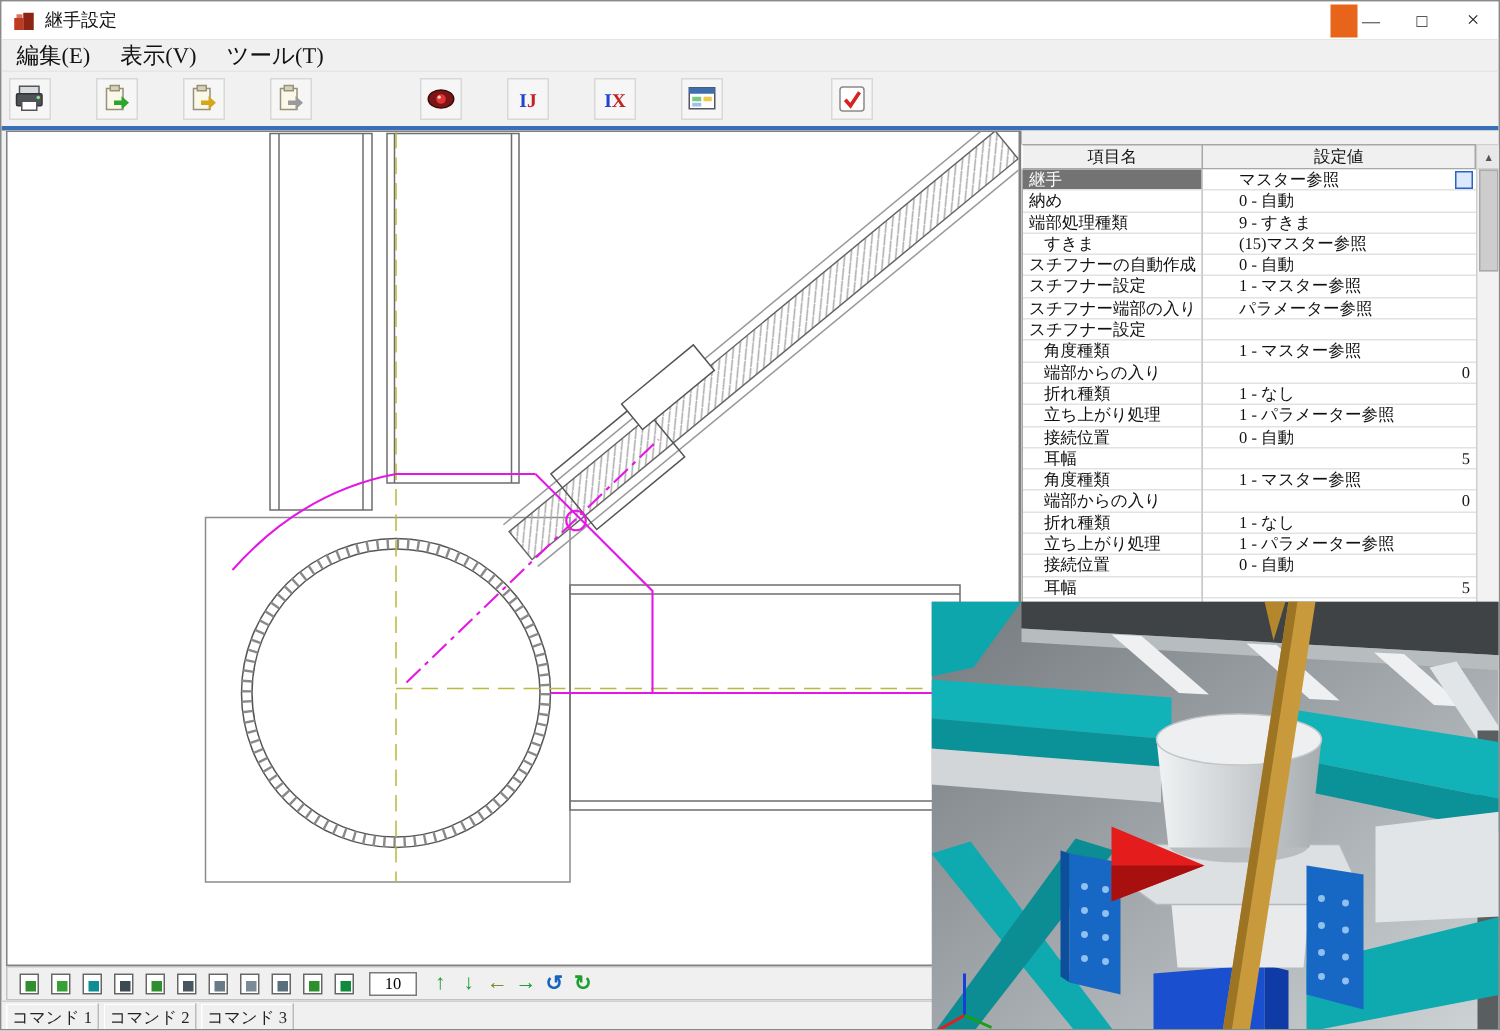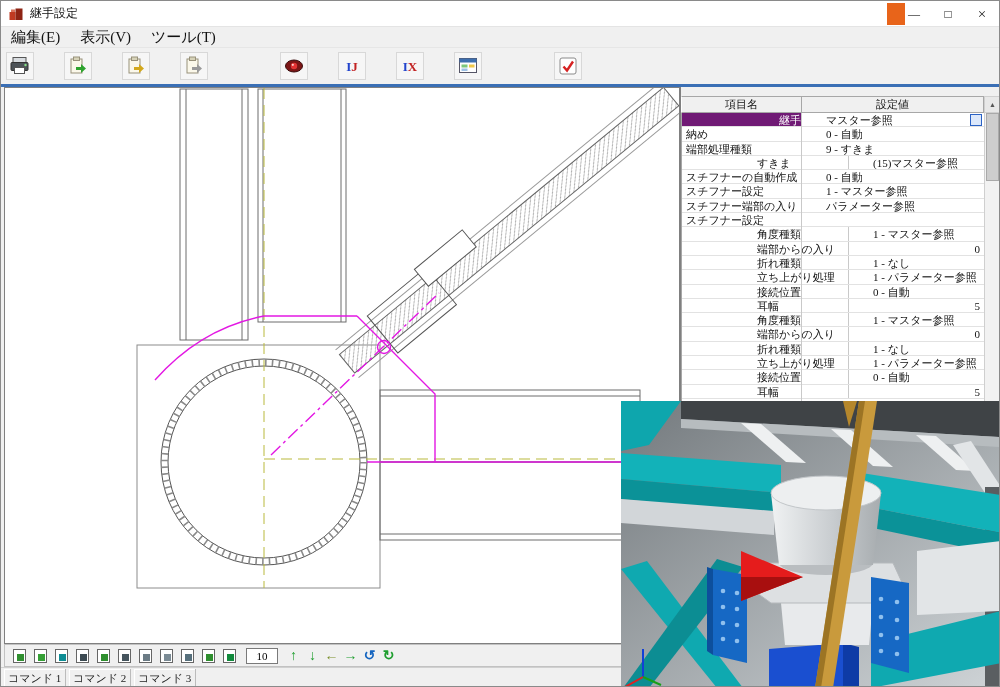"継手" .pname.sel { background: #701a75 -> #737373; text-align: right -> none }
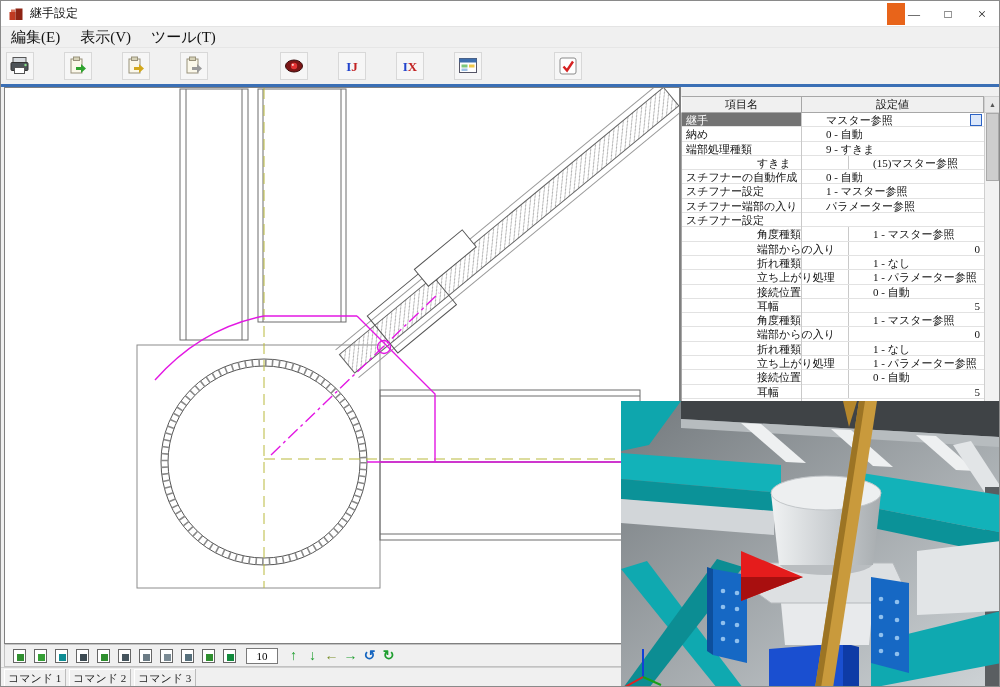"すきま" .pname.ind { margin-left: 47px -> none; padding-left: 28px -> 14px }
